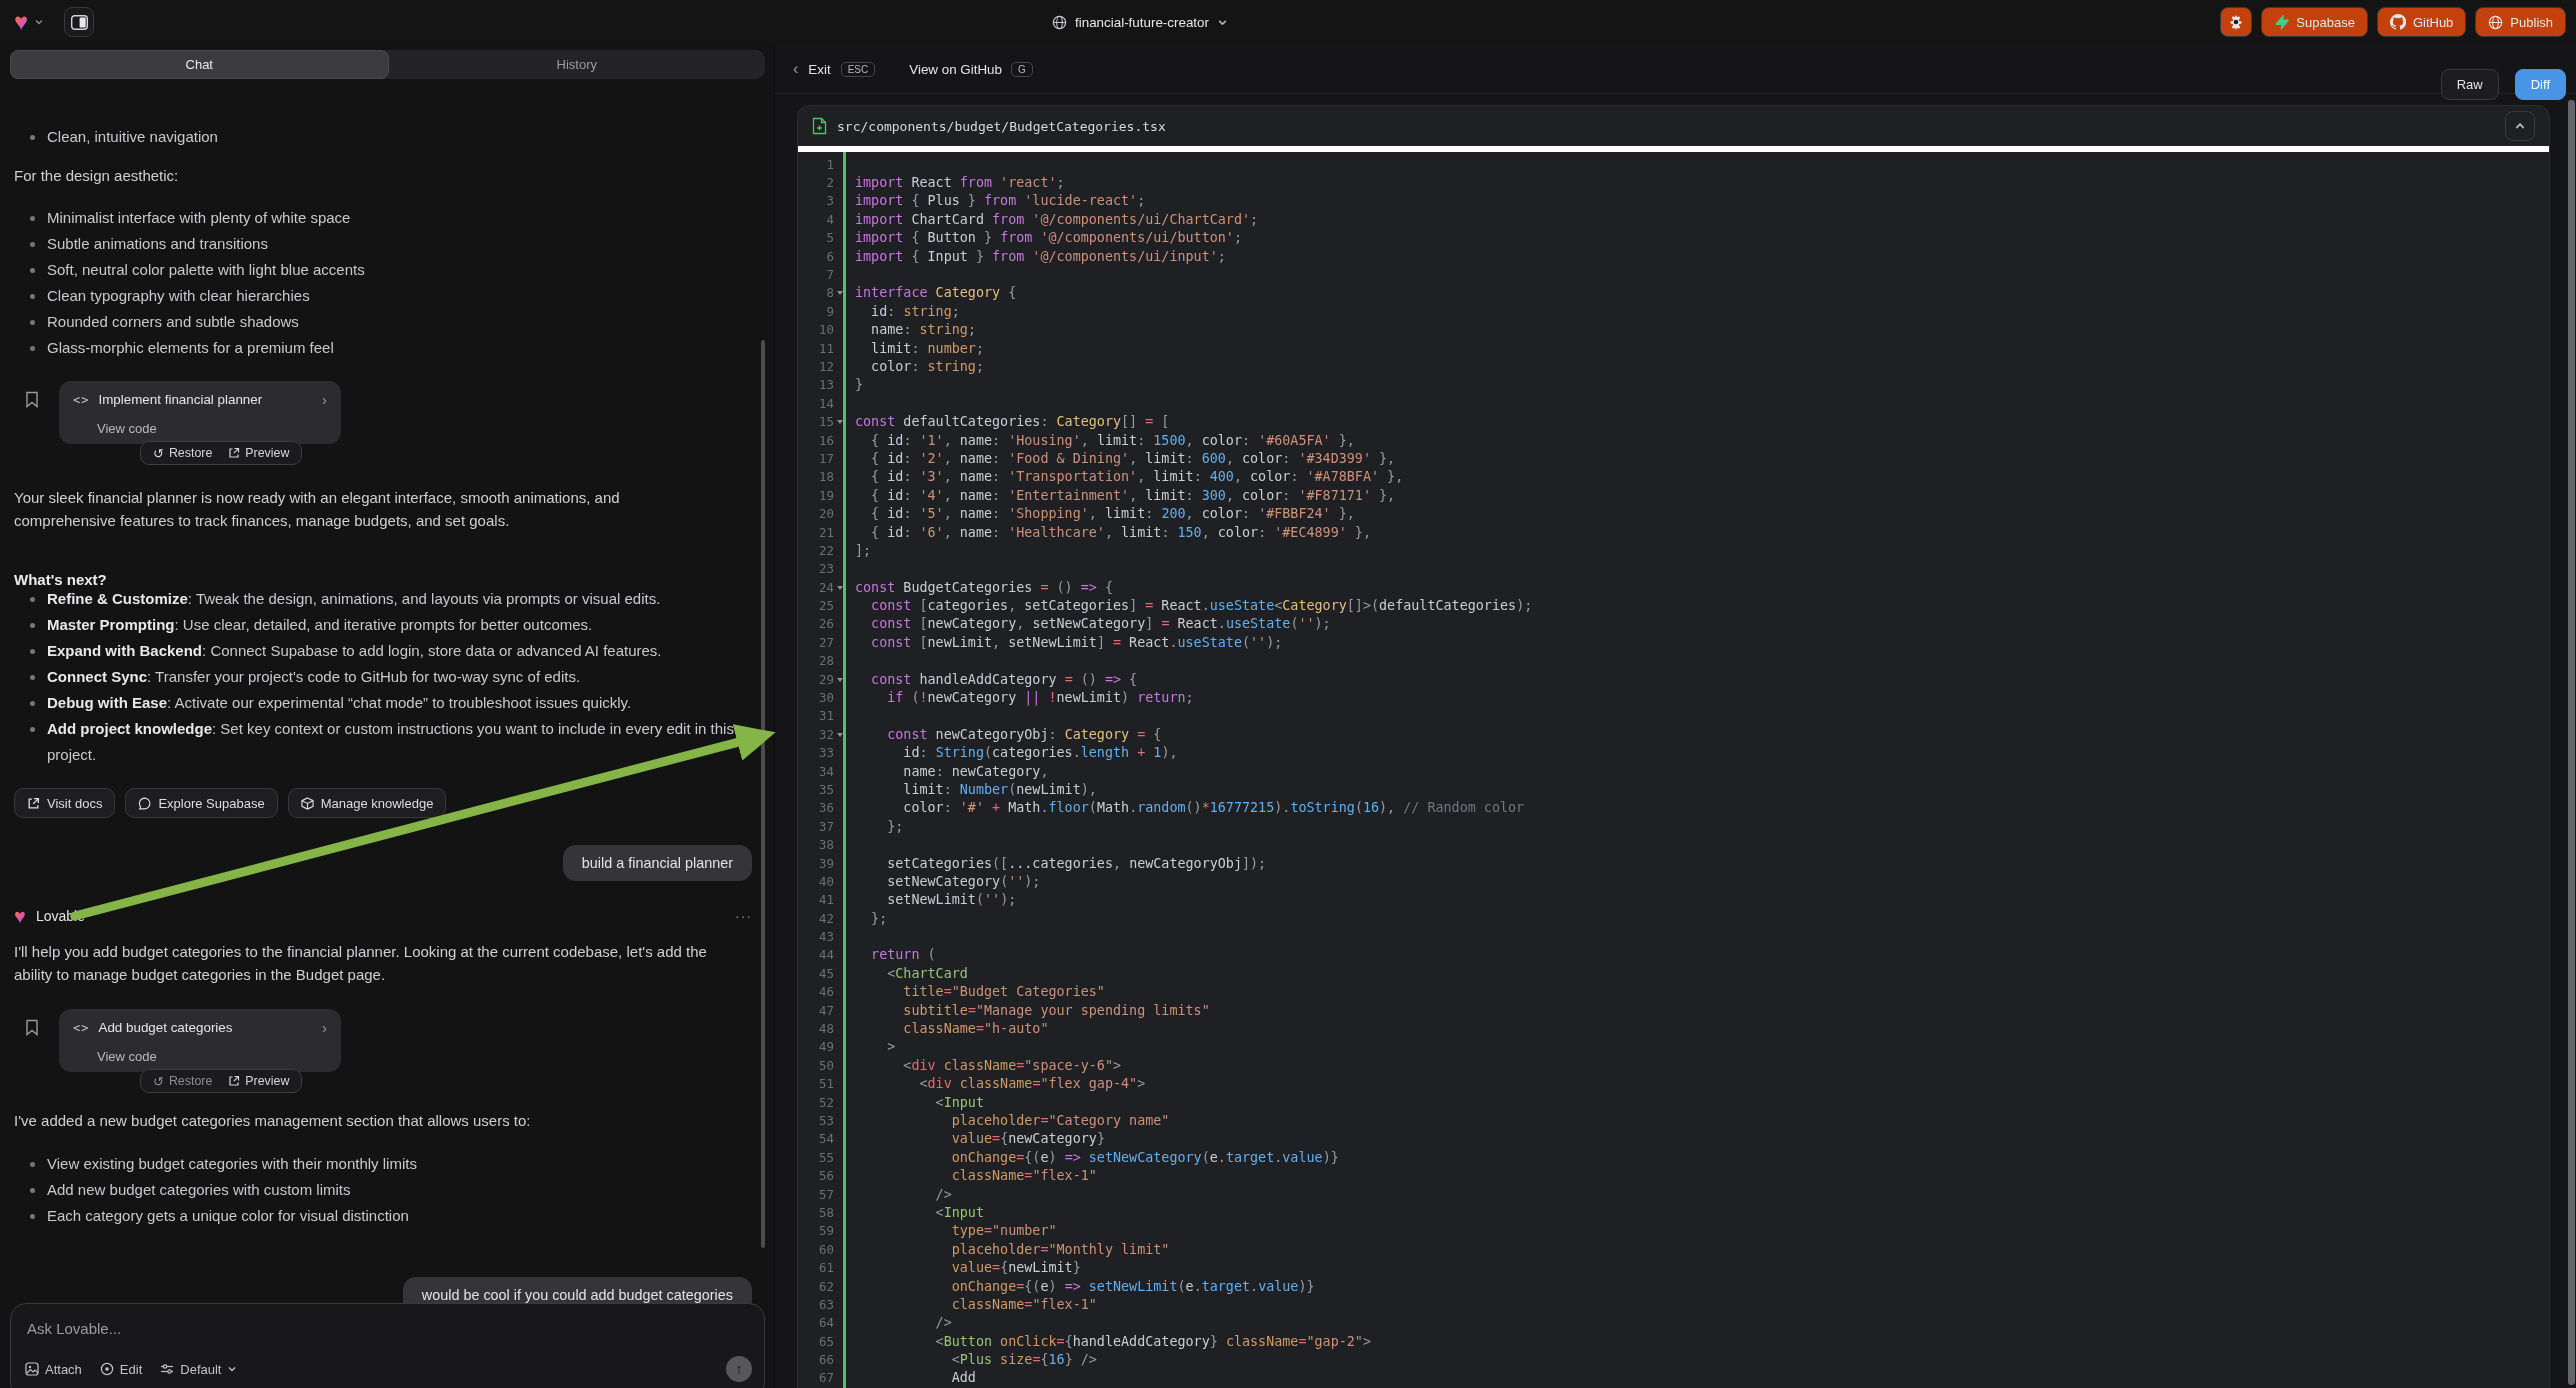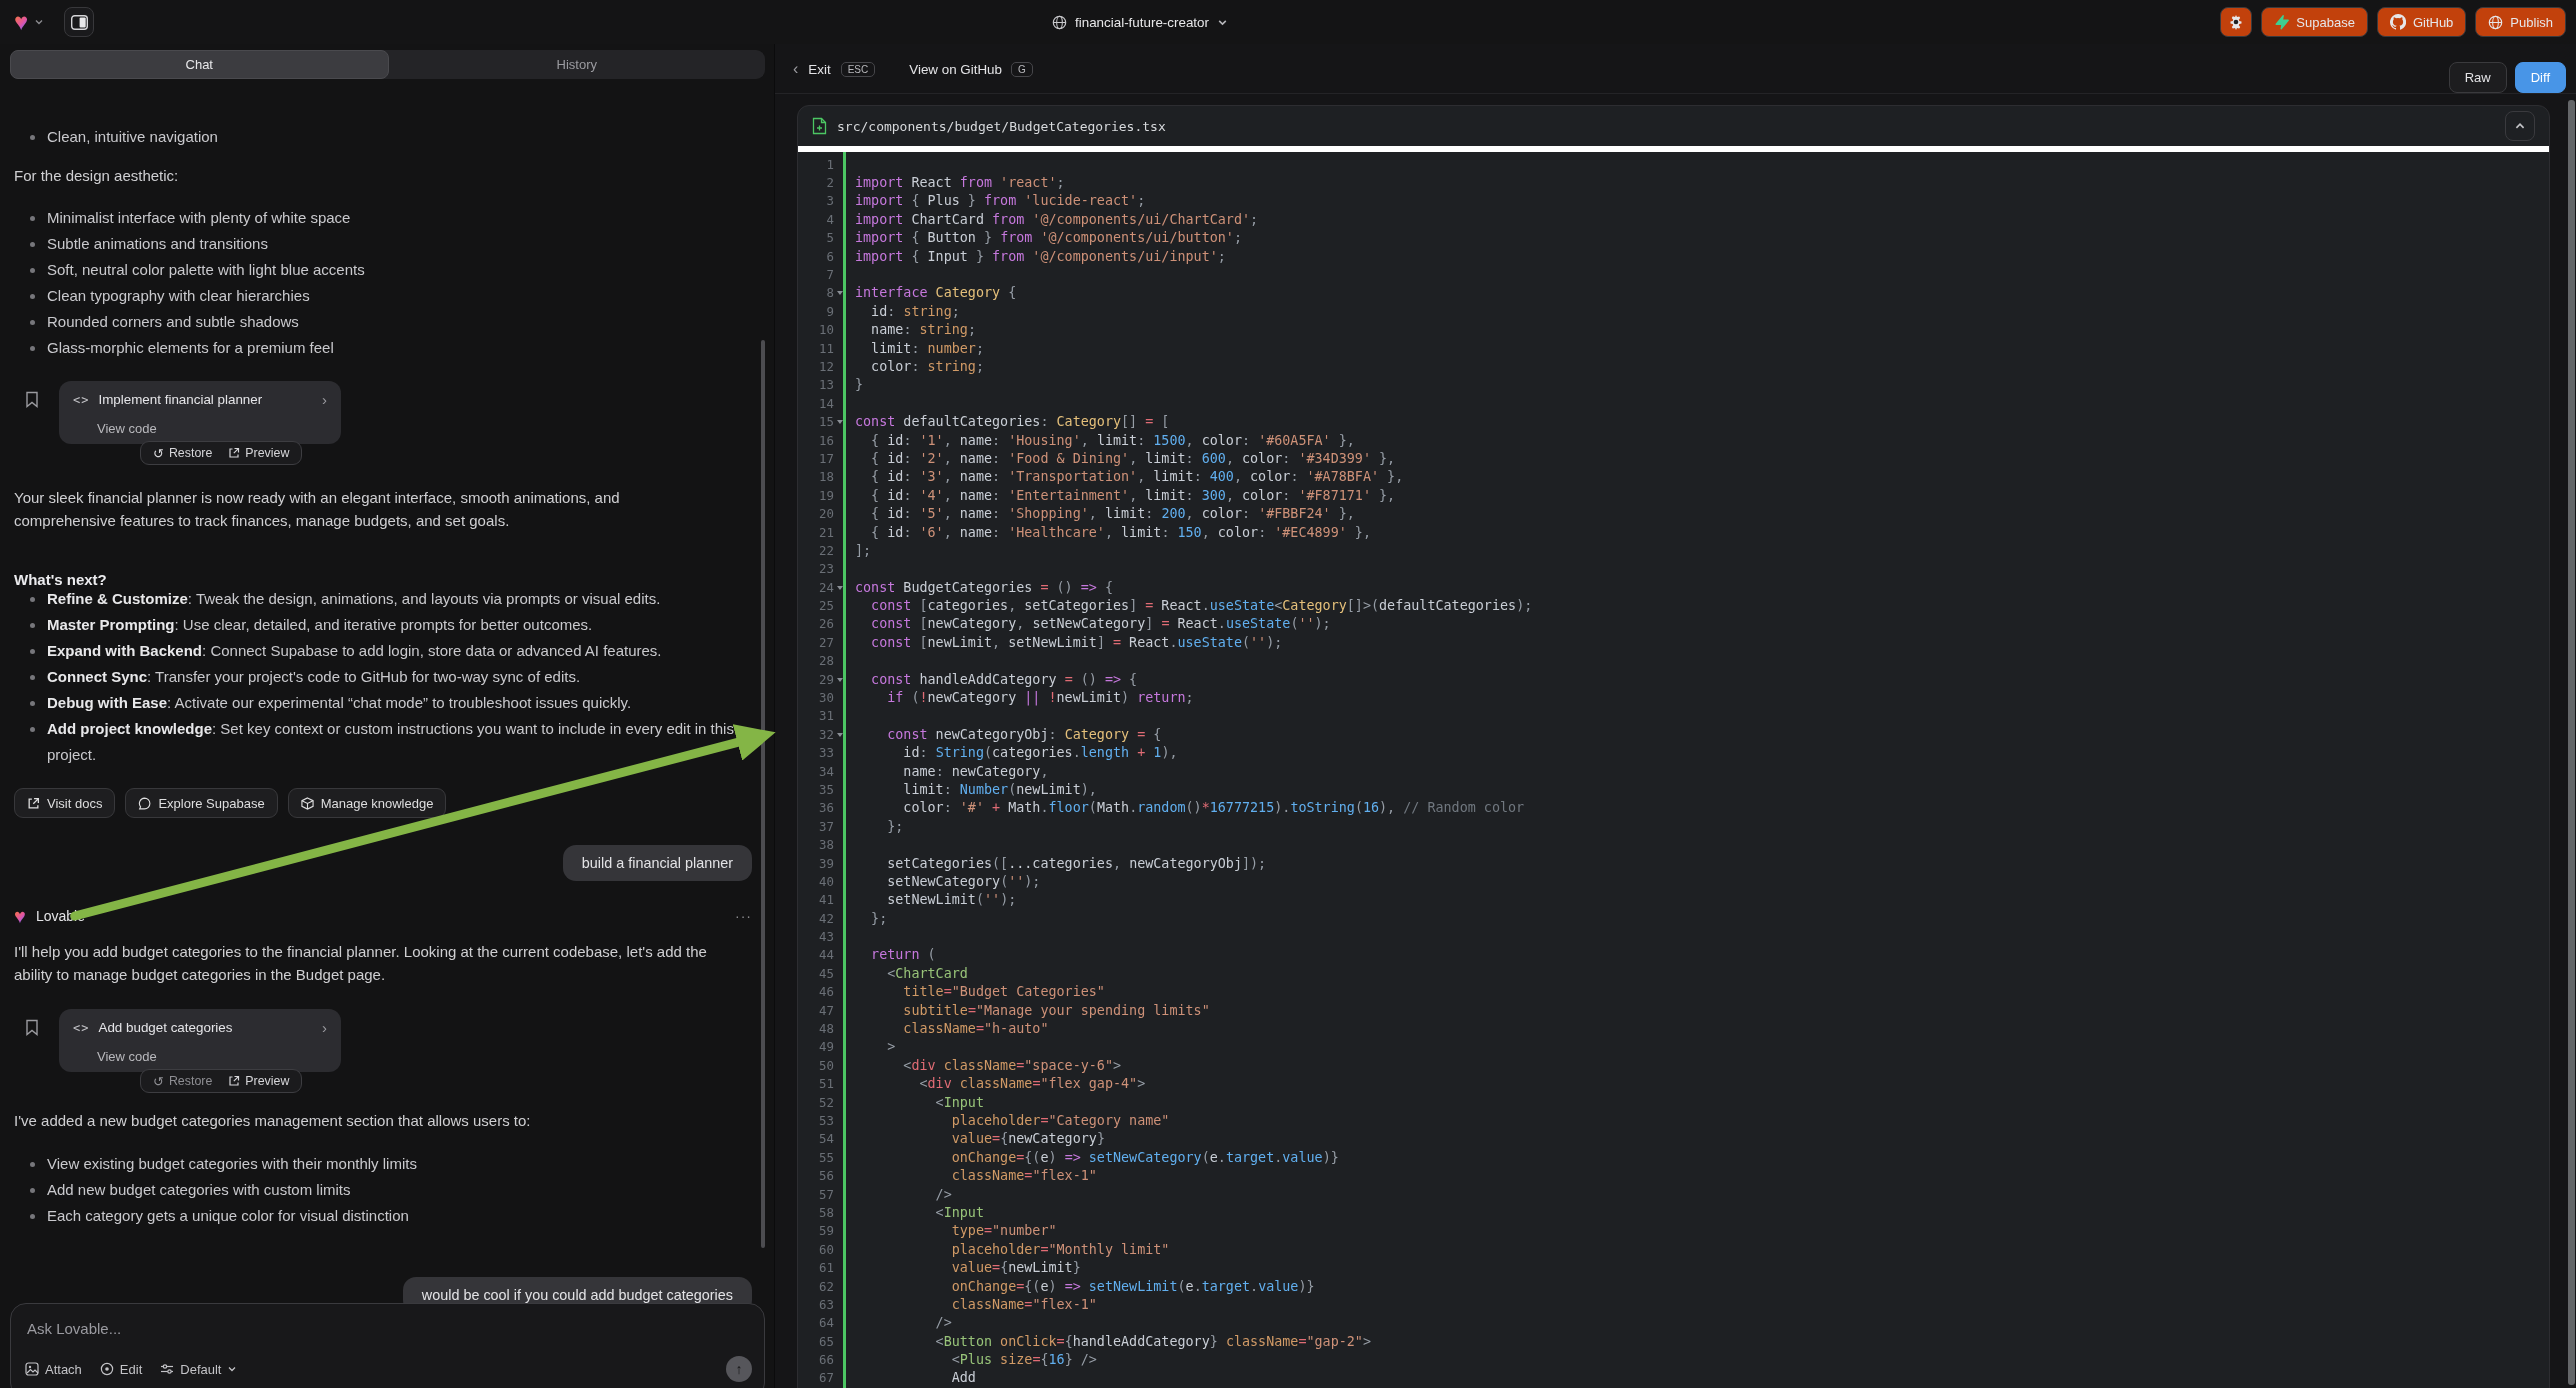"Raw" .ch-right { gap: 8px -> 16px; top: 18px -> 25px }
